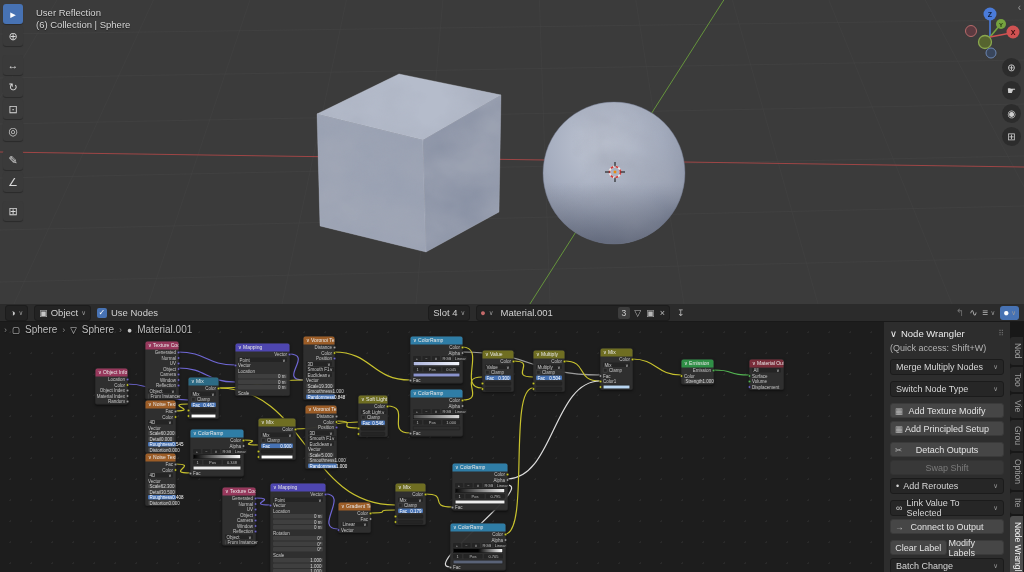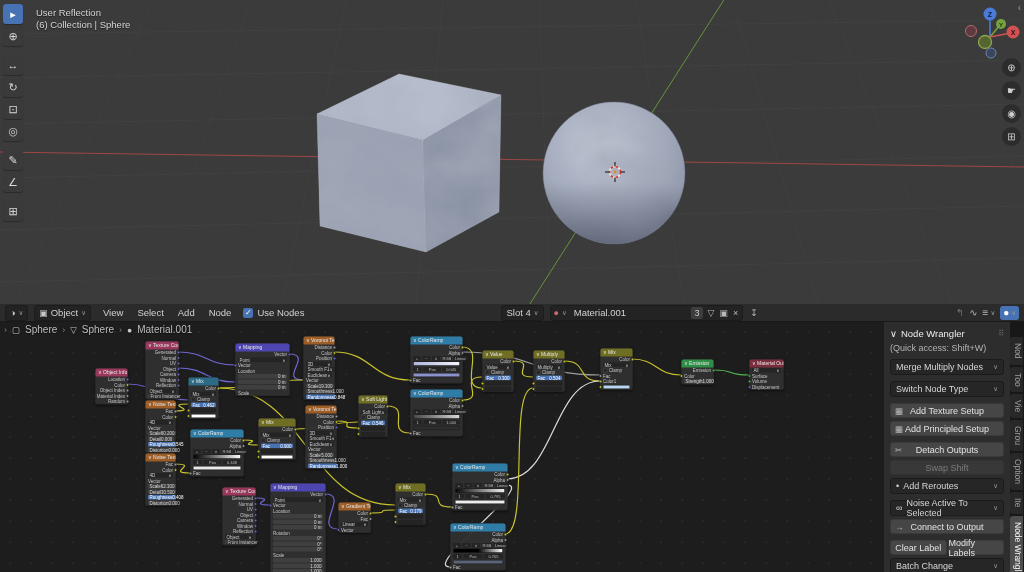"View" div.menus { html: <div> <div>View</div> <div>Select</div> <div>Add</div> <div>Node</div> </div> -> none }
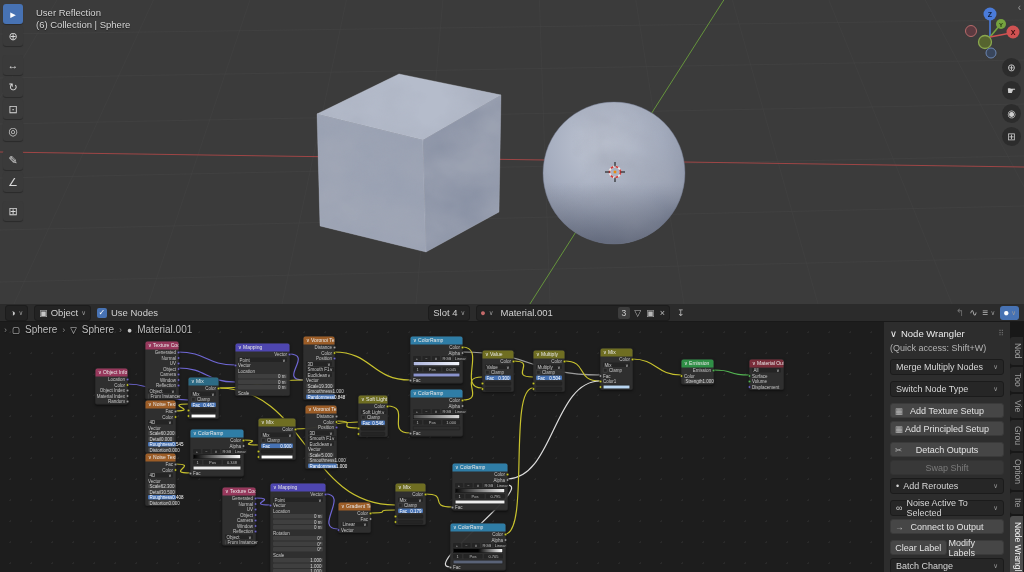"Add Texture Setup" div { text: Setup -> Modify }
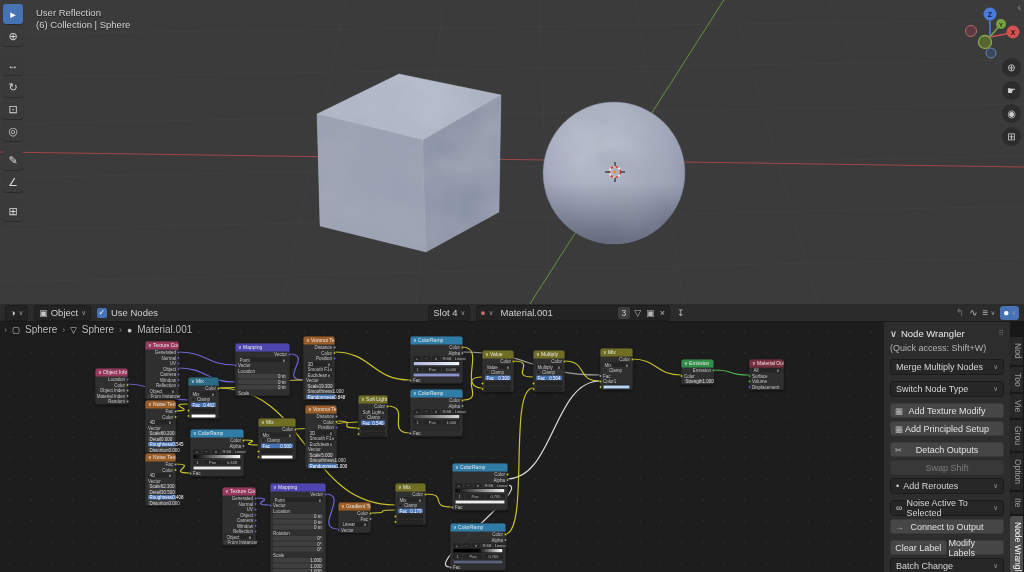"Noise Active To Selected" div { text: Noise Active -> Link Value }
